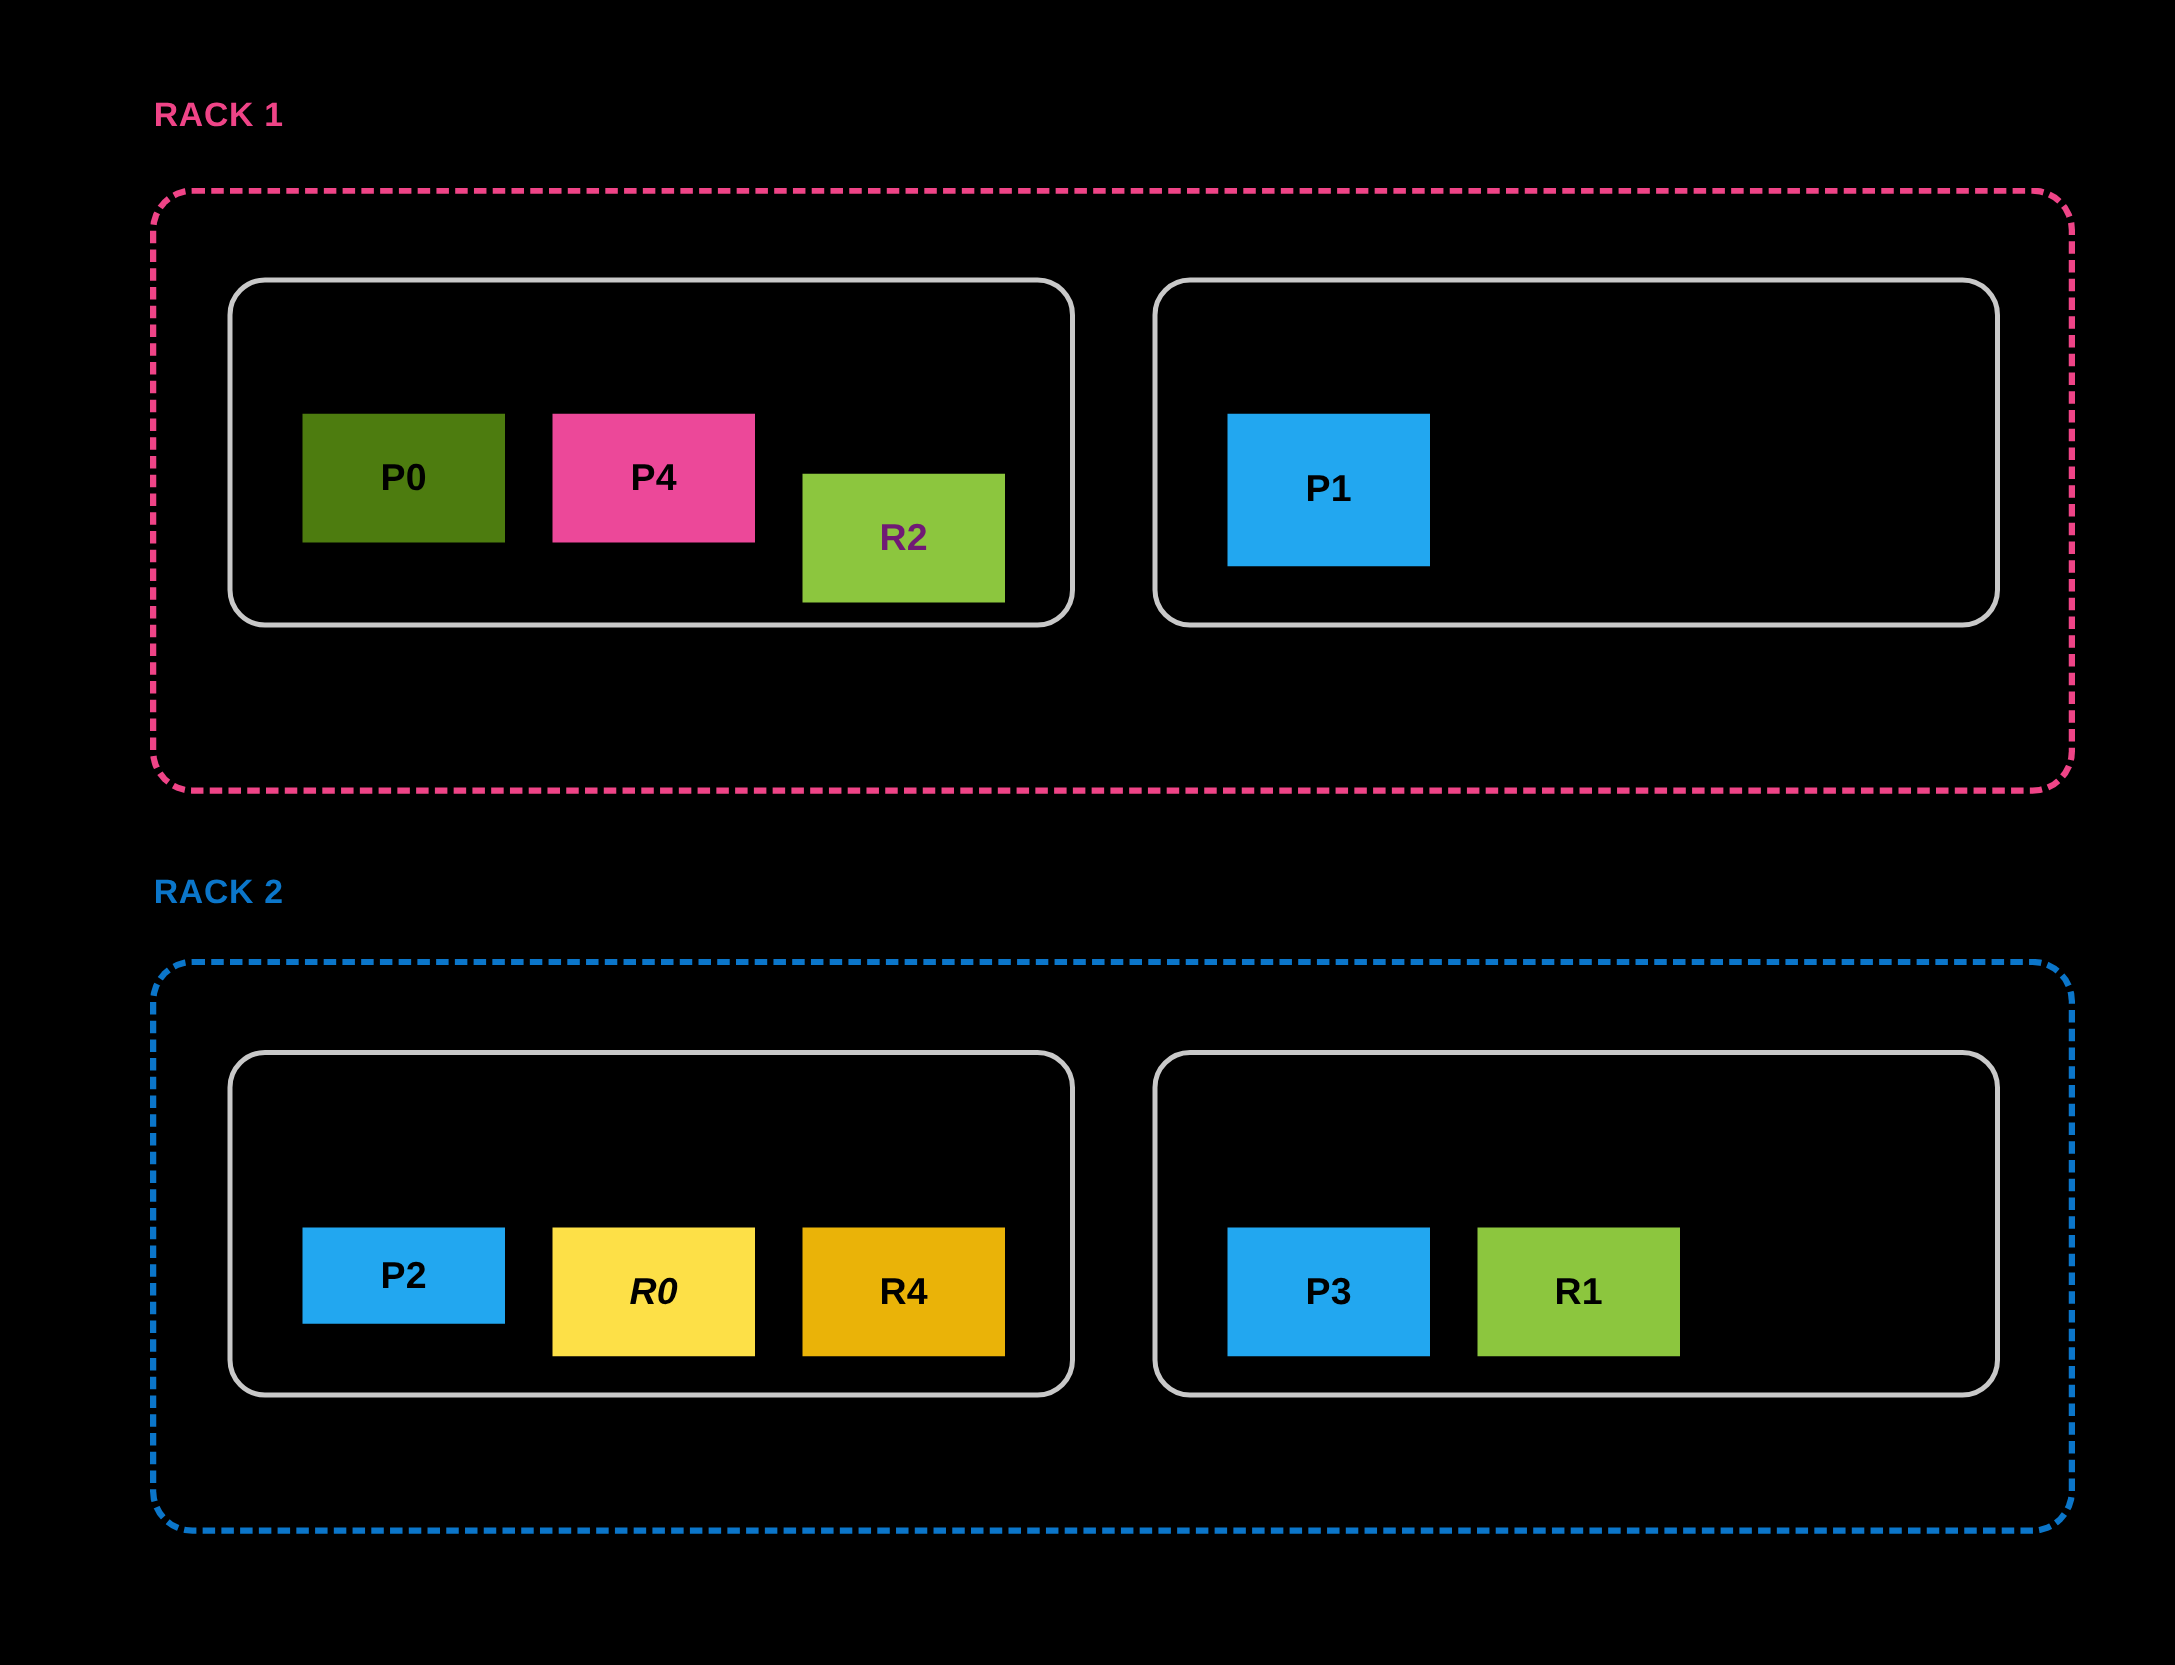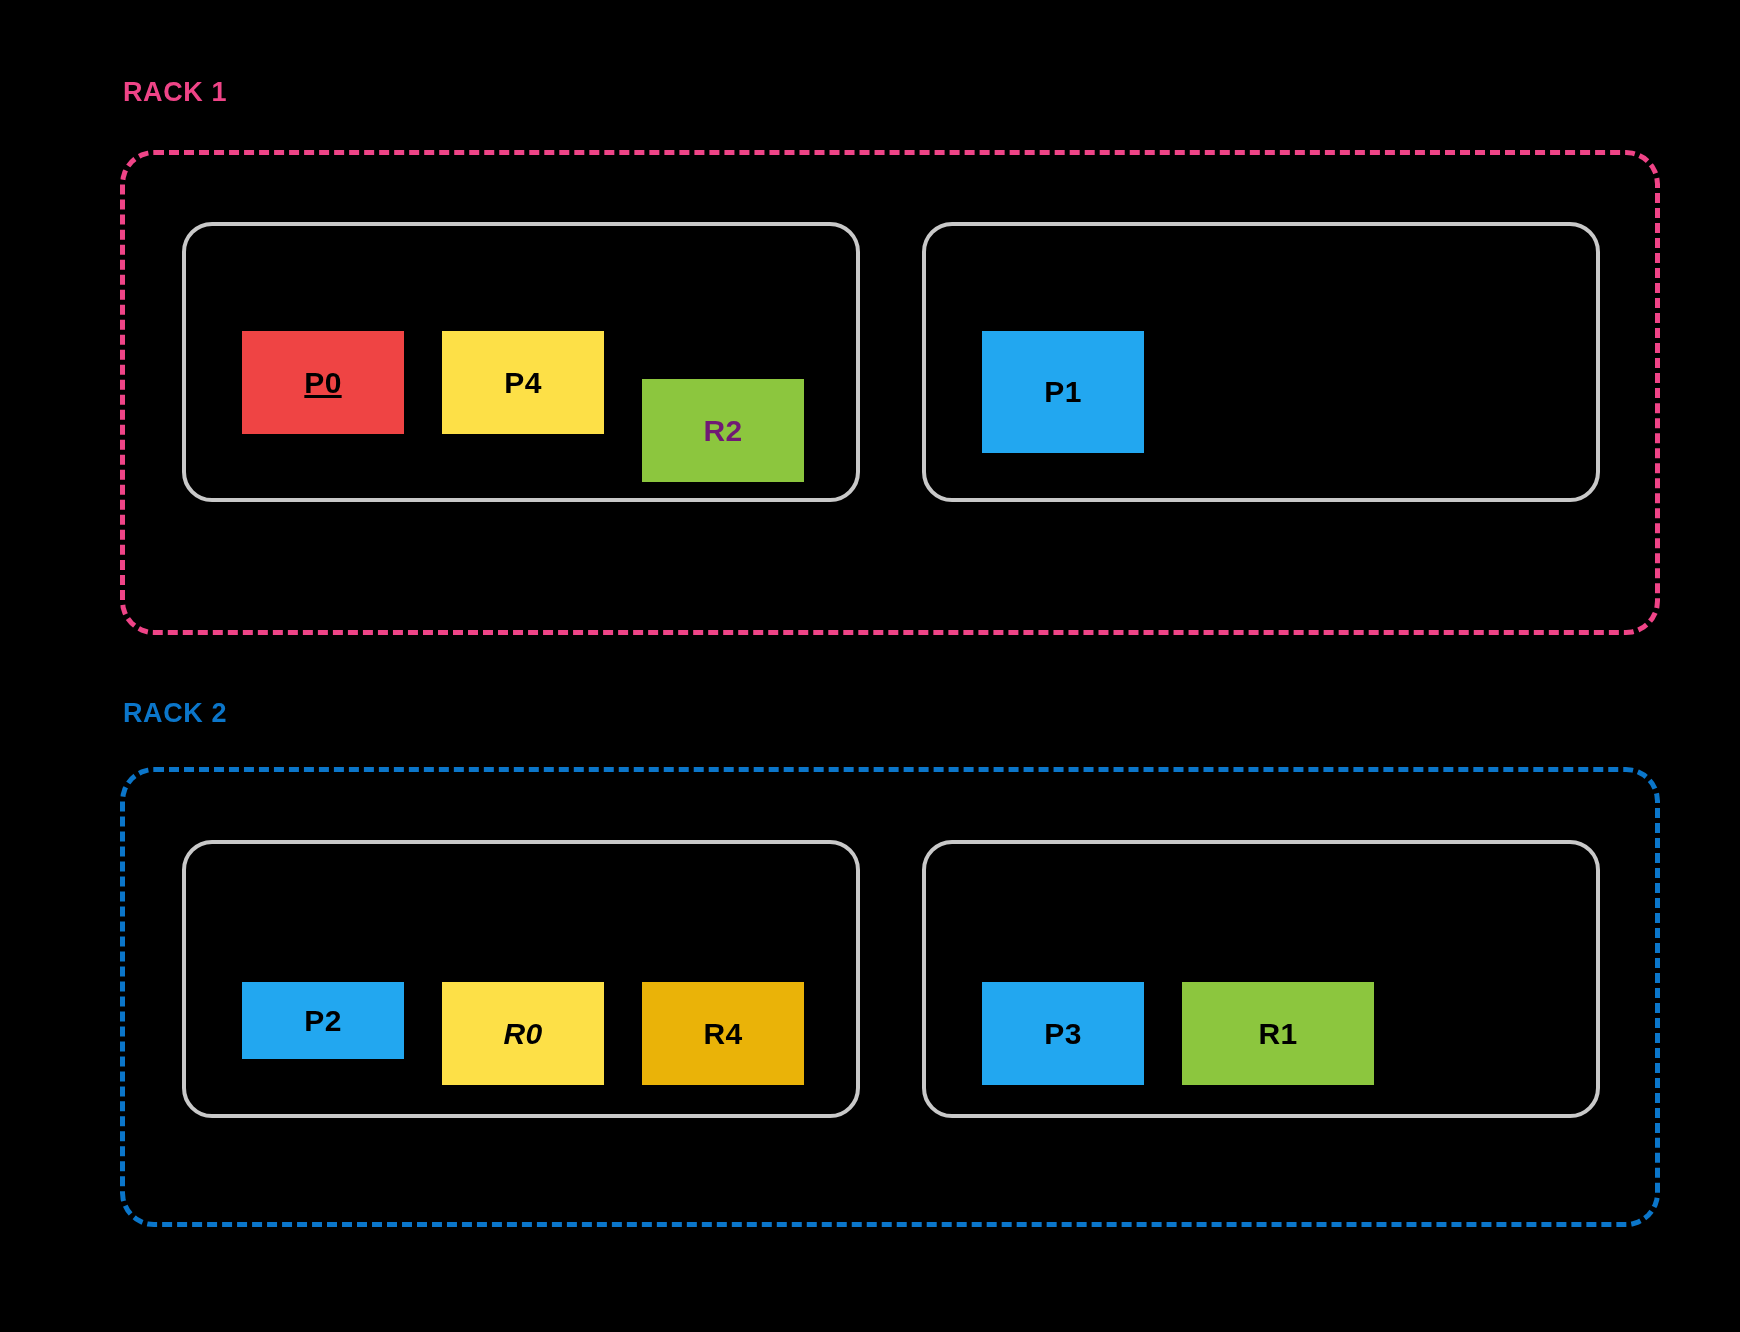"P0" div.chip { background: #ef4444 -> #4d7c0f; text-decoration: underline -> none }
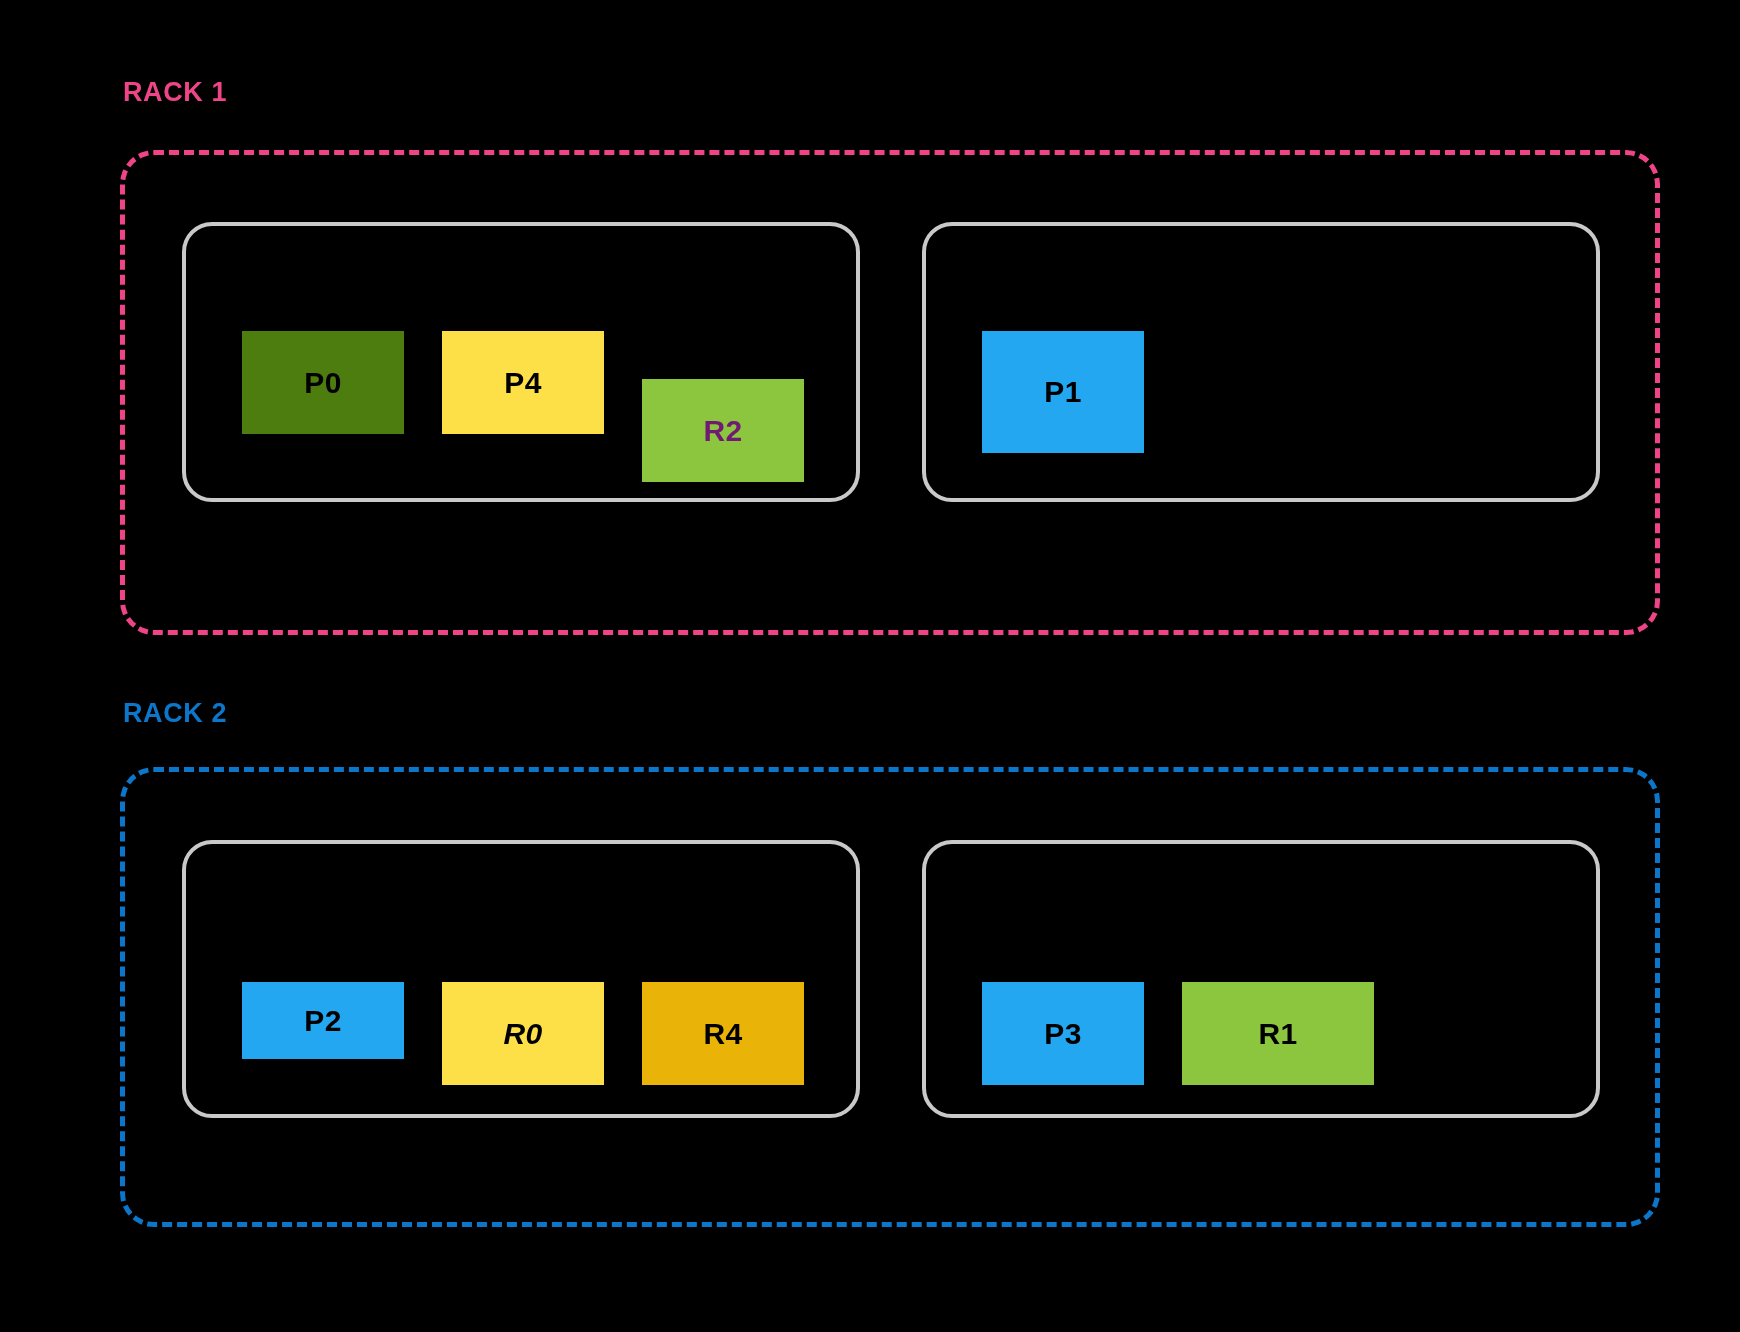"P4" div.chip { background: #fde047 -> #ec4899 }
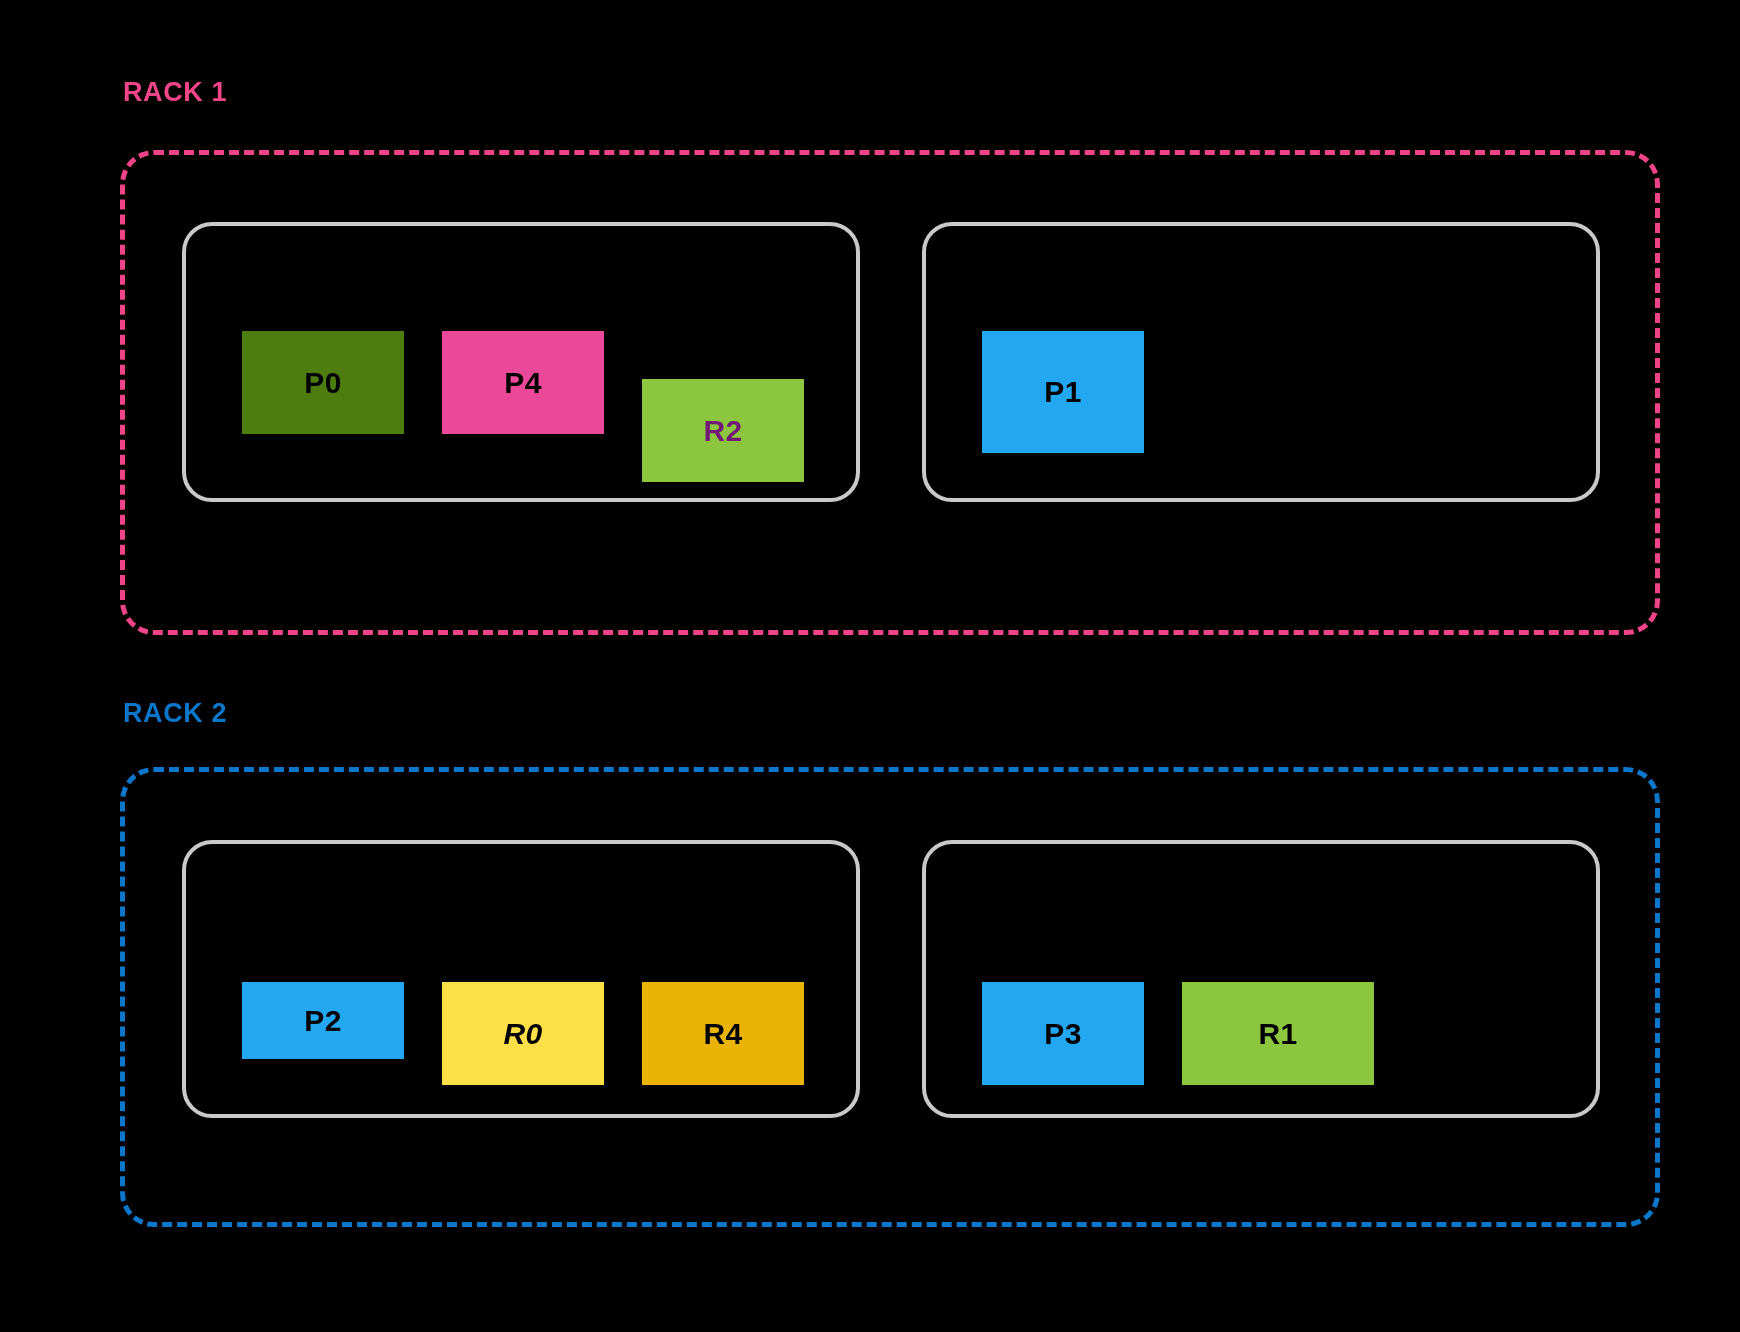"R1" div.chip { width: 192px -> 162px }
